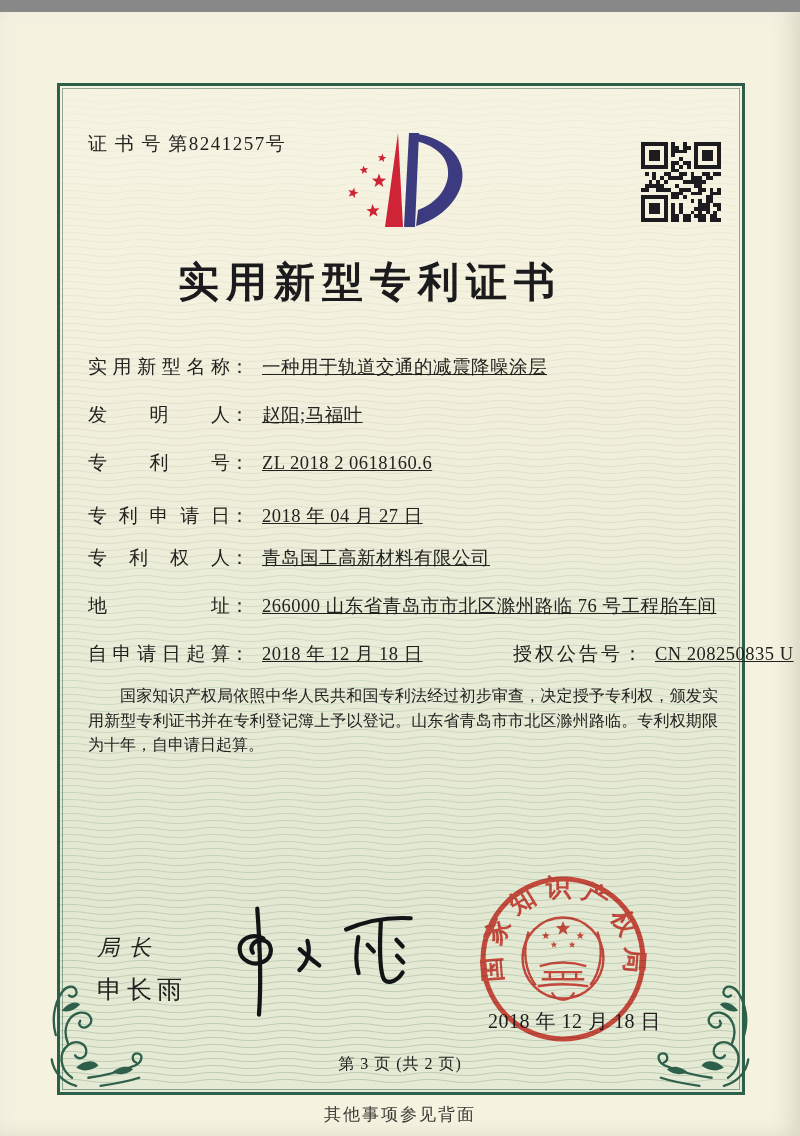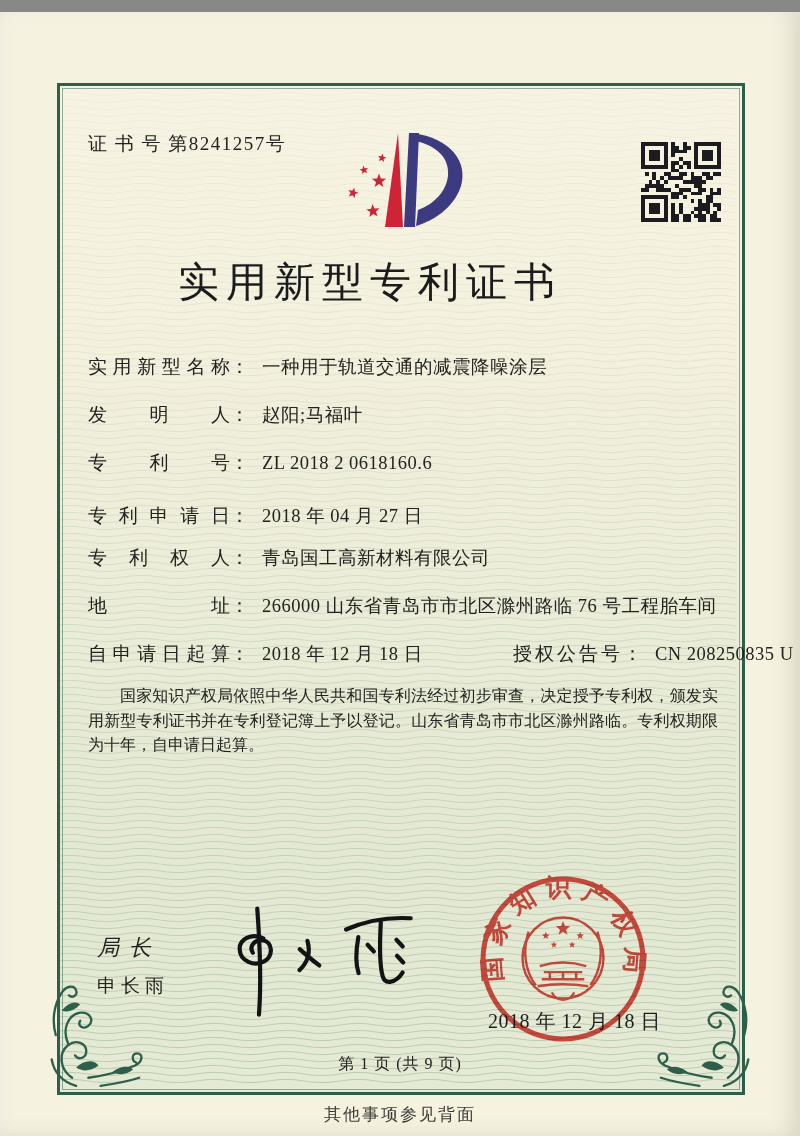"实用新型专利证书" .title { font-weight: normal -> bold }
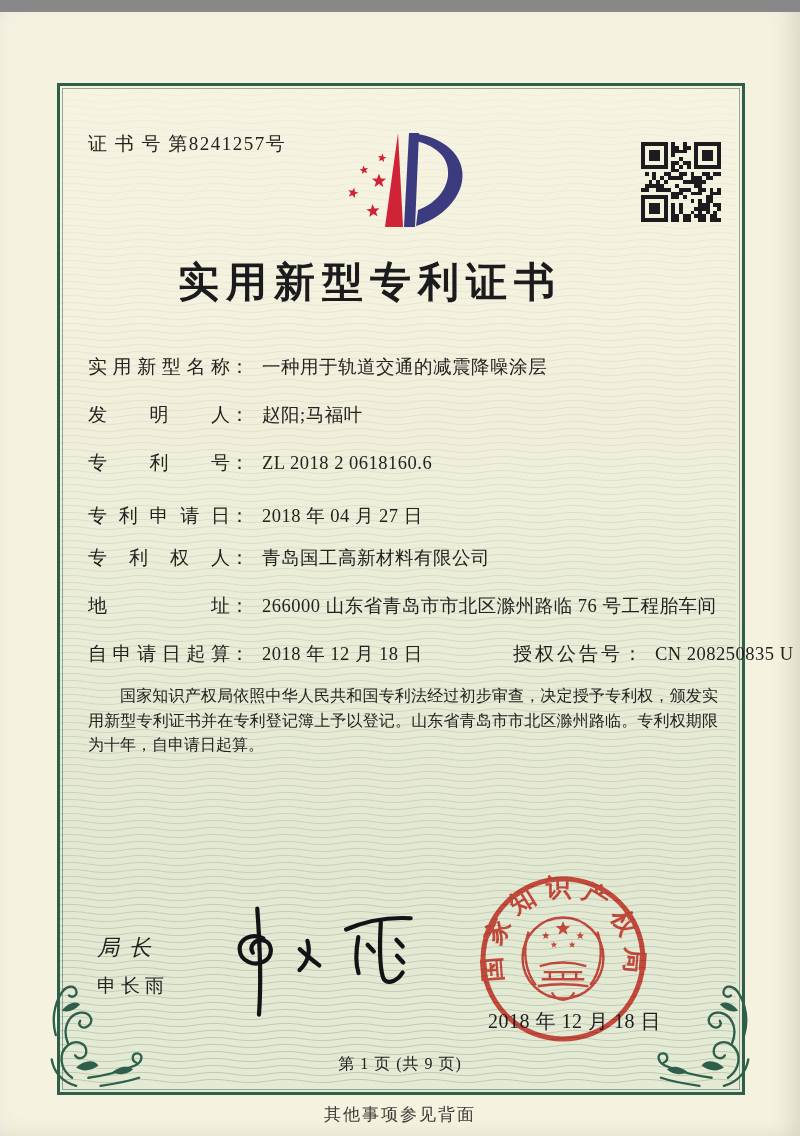"一种用于轨道交通的减震降噪涂层" .fvalue { text-decoration: none -> underline }
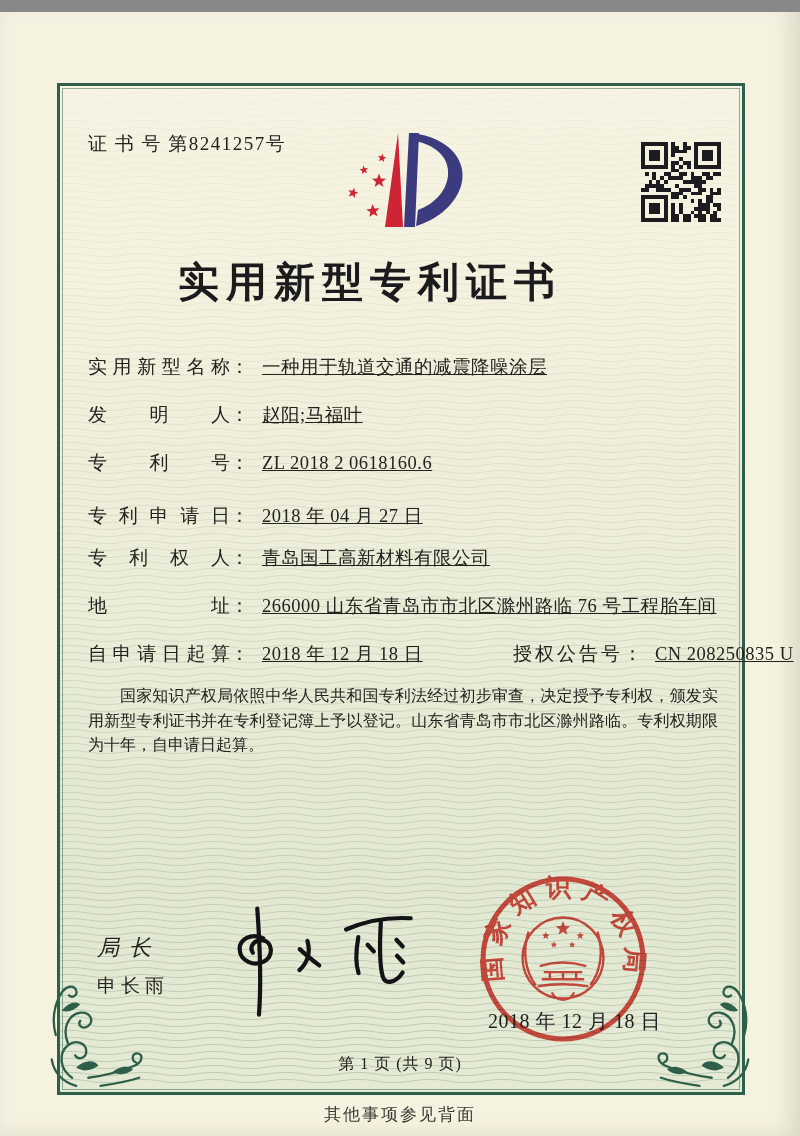"申长雨" .officer-name { font-size: 19px -> 25px }
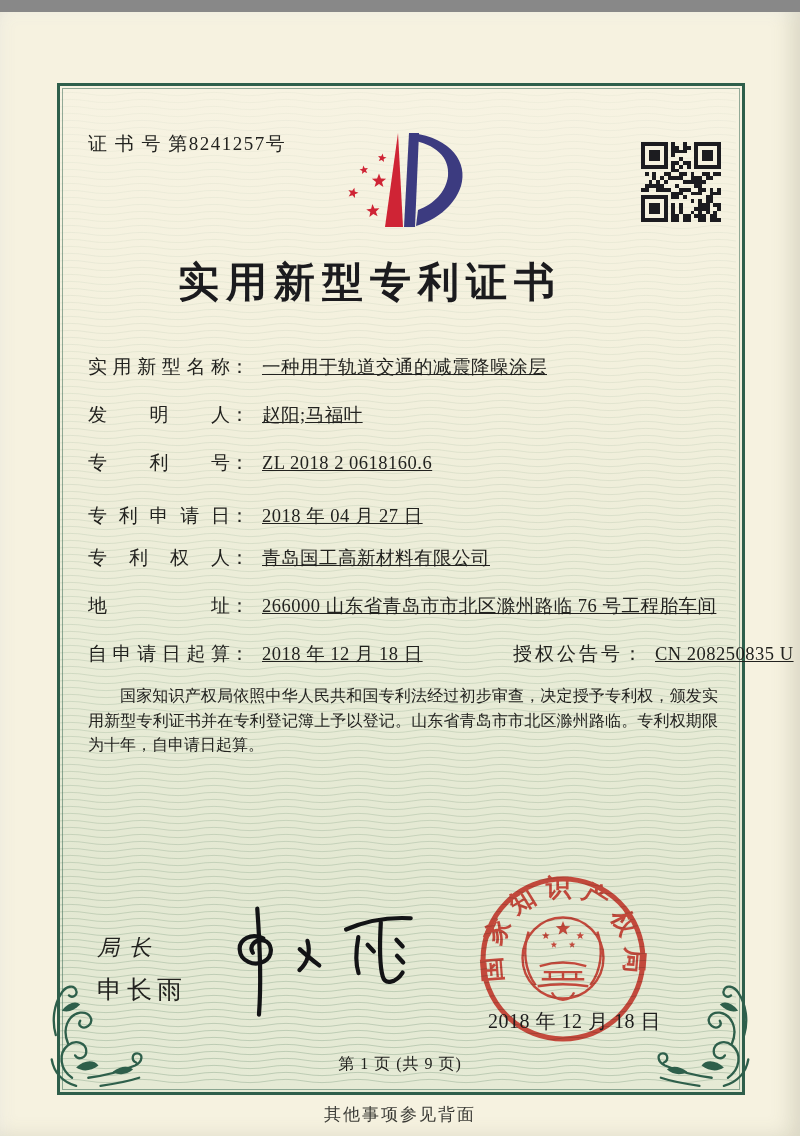"第 1 页 (共 9" div.page-info { text: 1 页 (共 9 -> 3 页 (共 2 }
